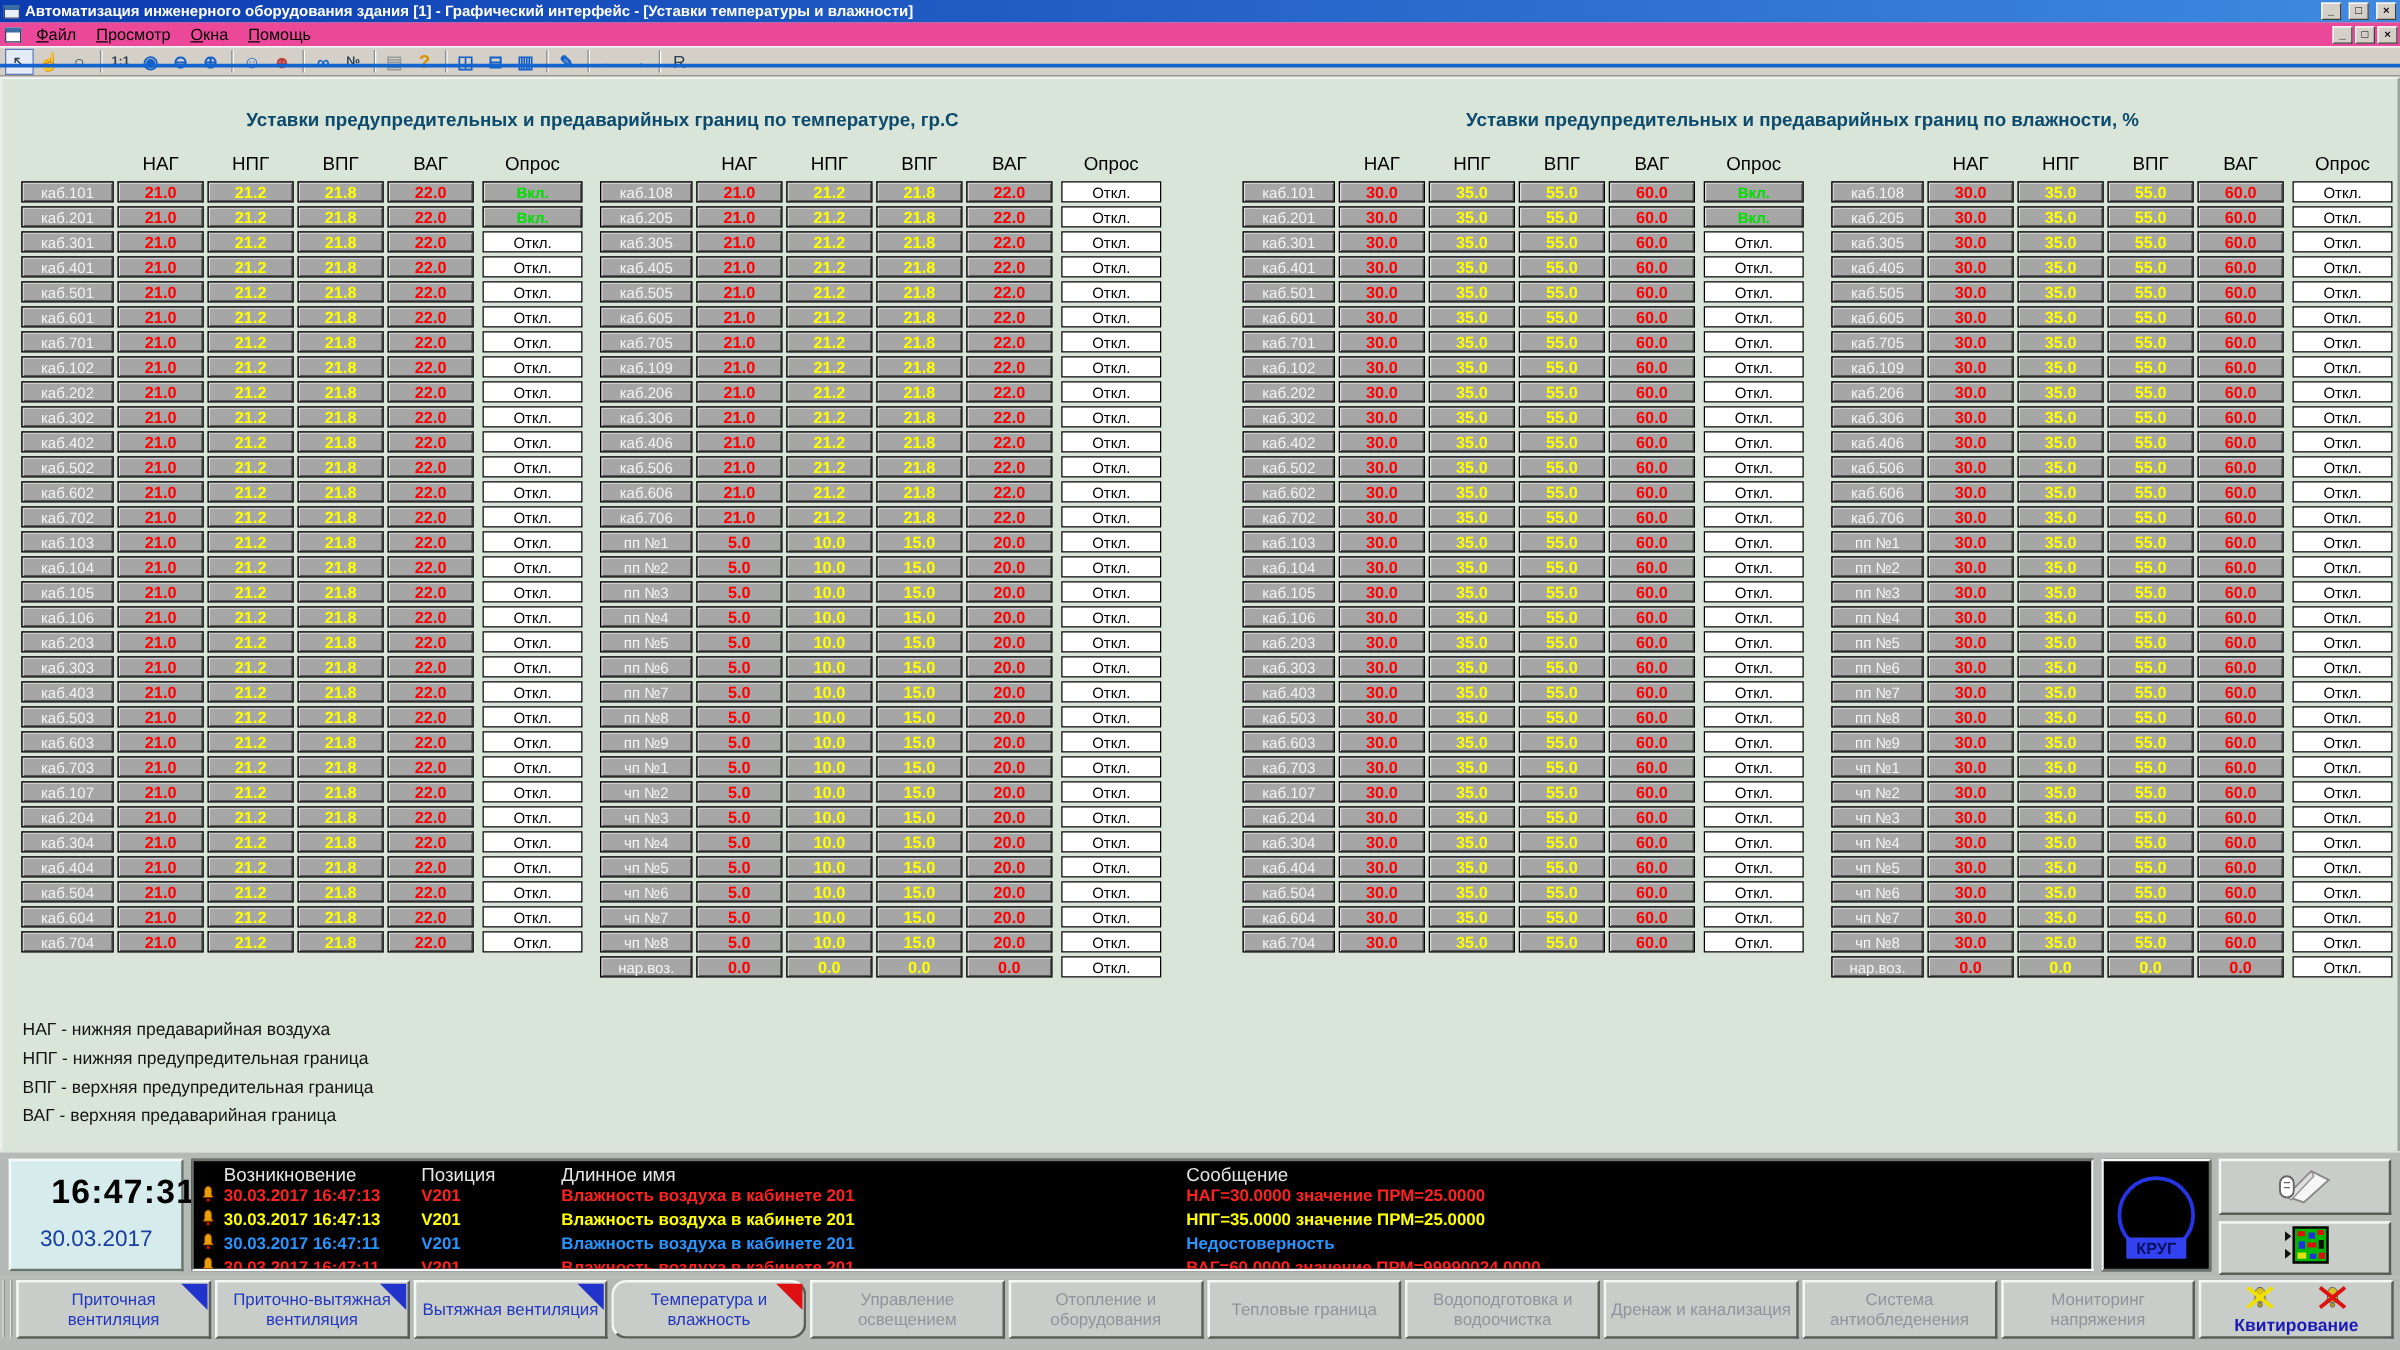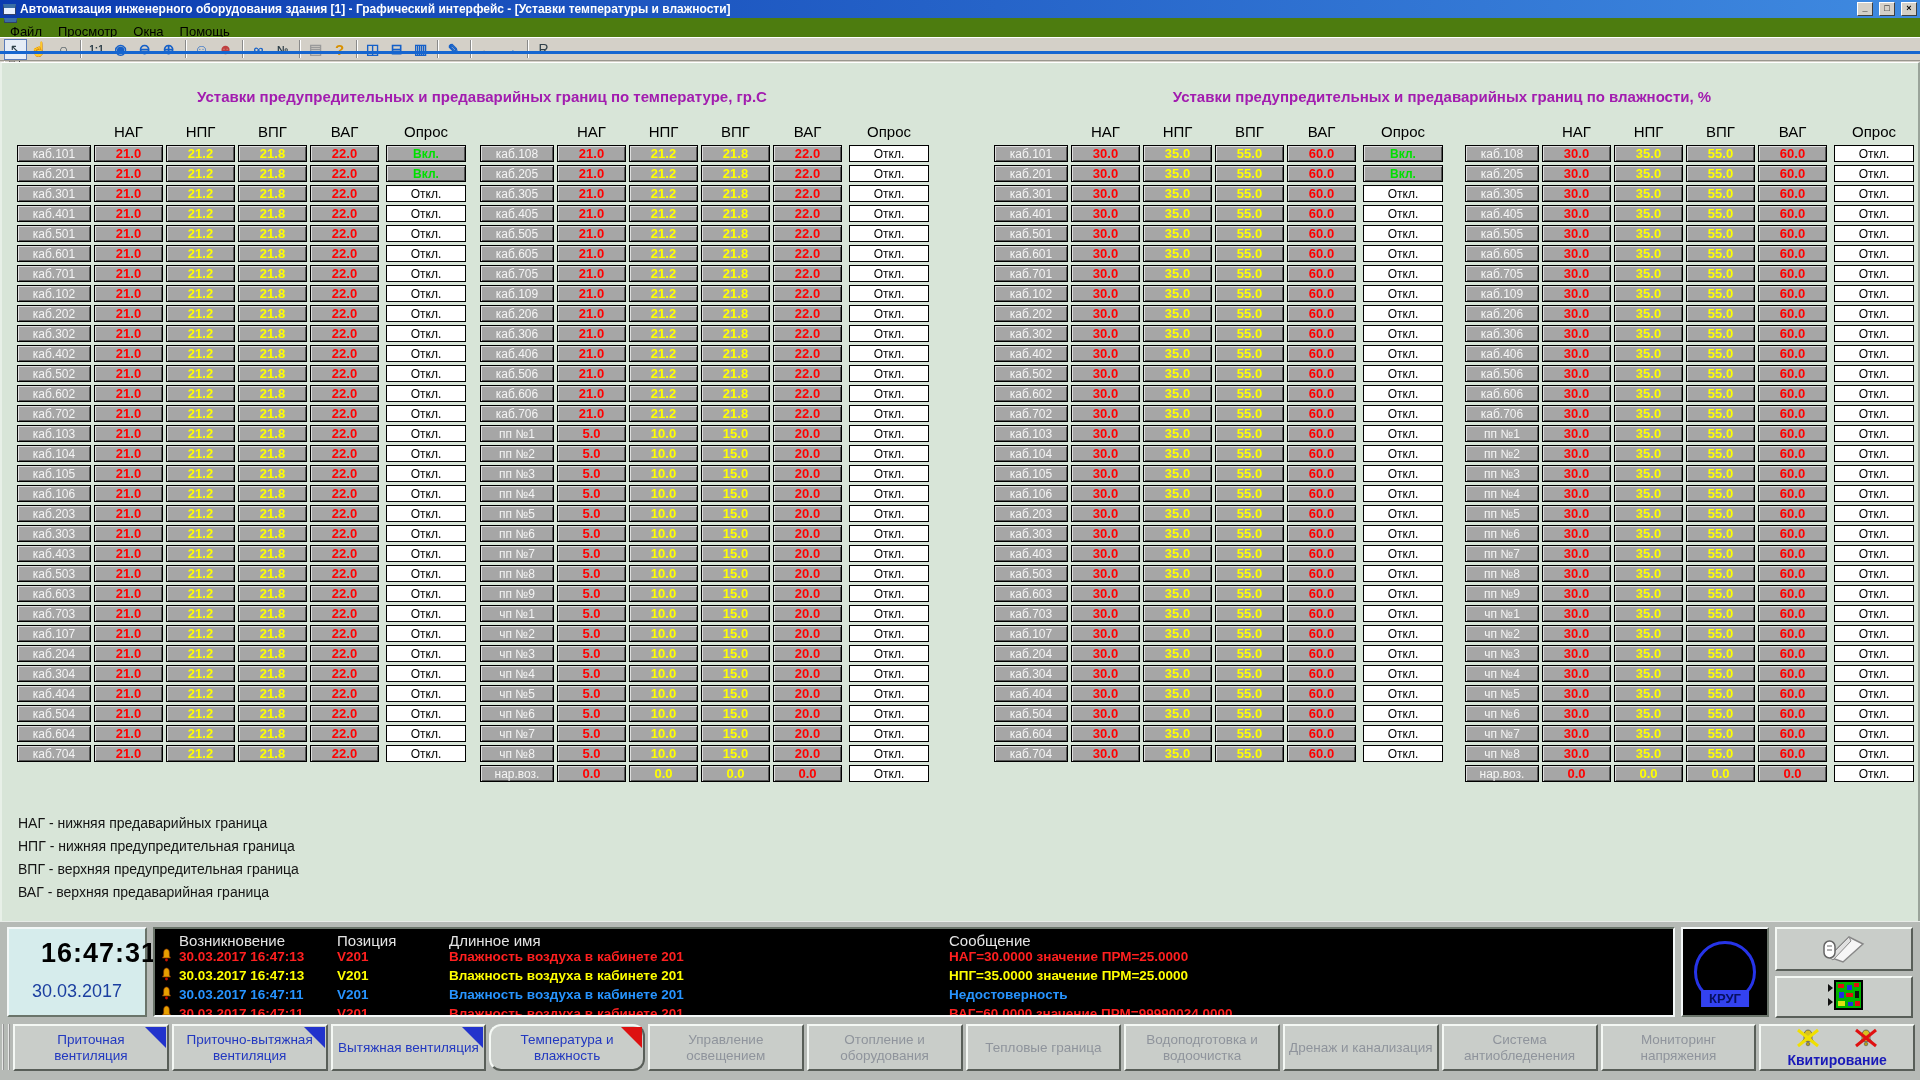"Файл" .menubar { align-items: flex-start -> center; background: #4d7c0f -> #ec4899; flex-direction: column -> none }
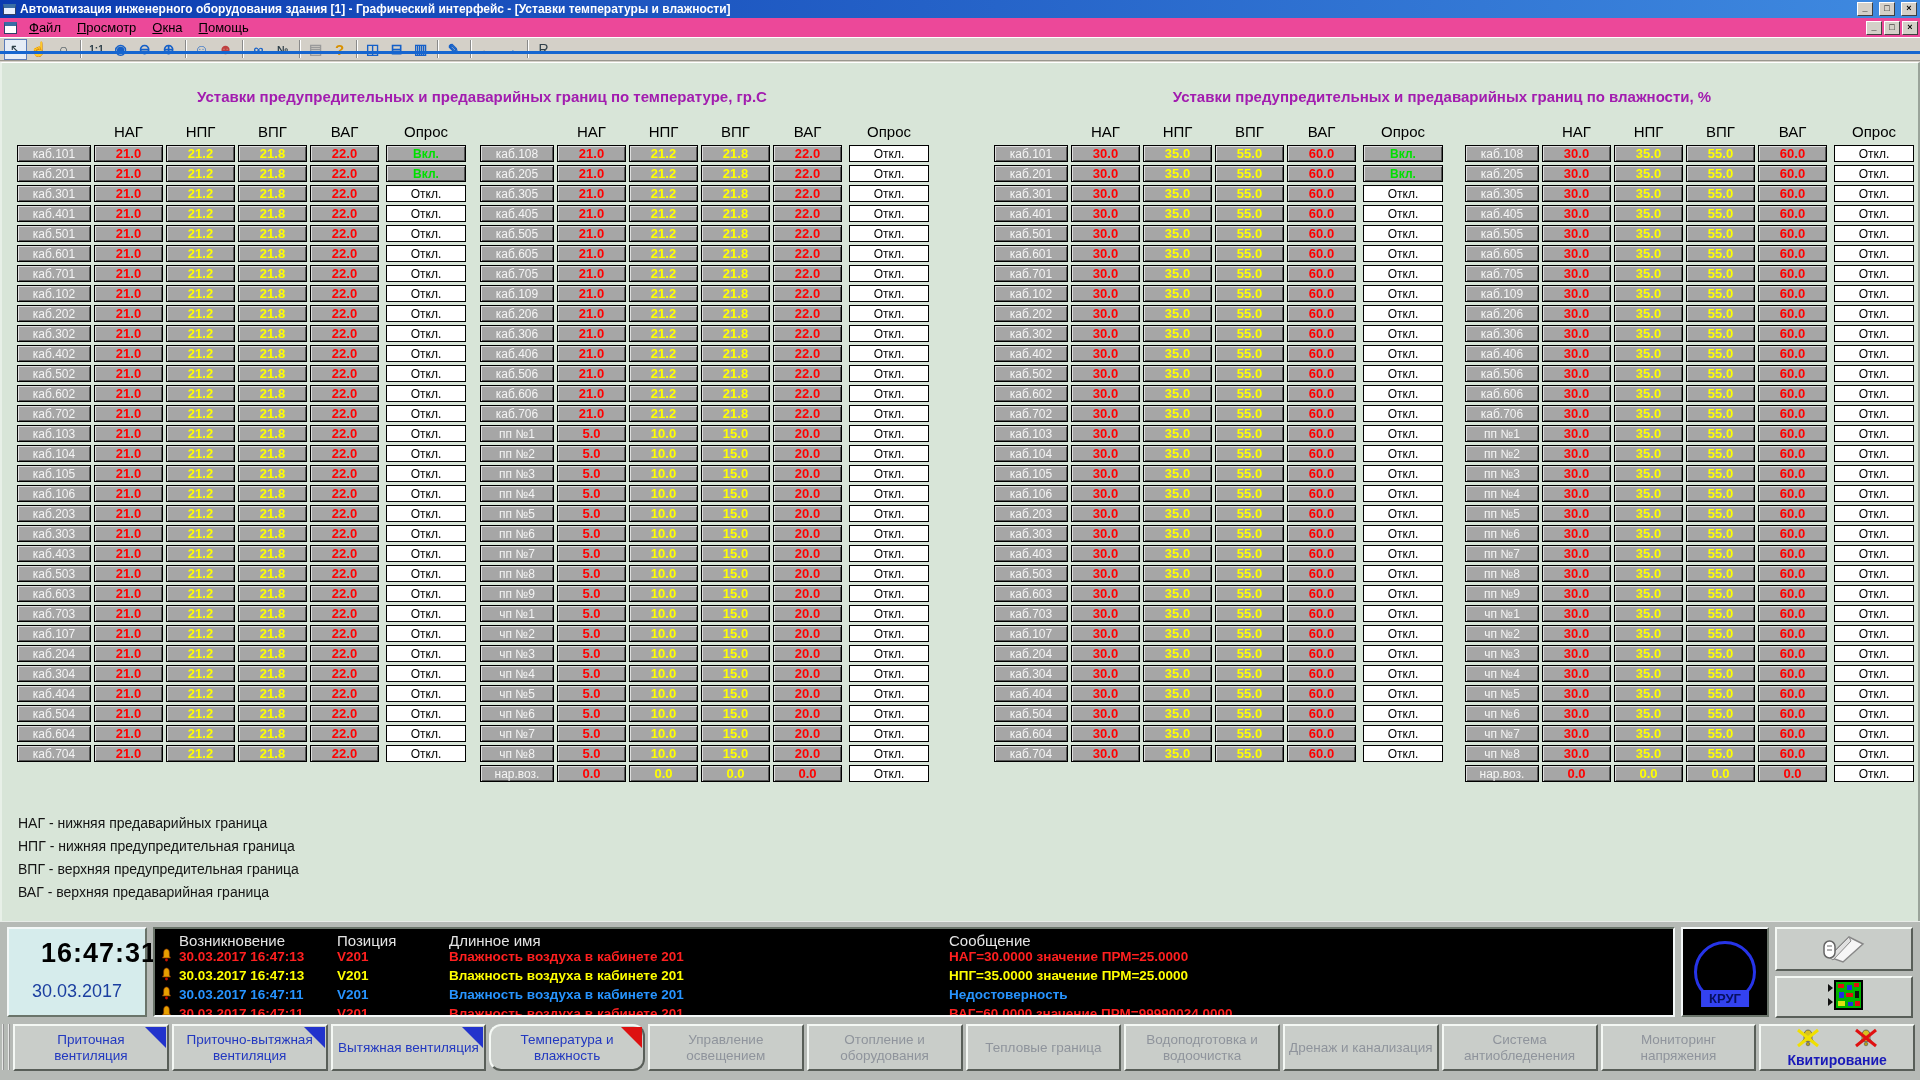"Уставки предупредительных и" .sec-title { color: #a21caf -> #0c4a6e }
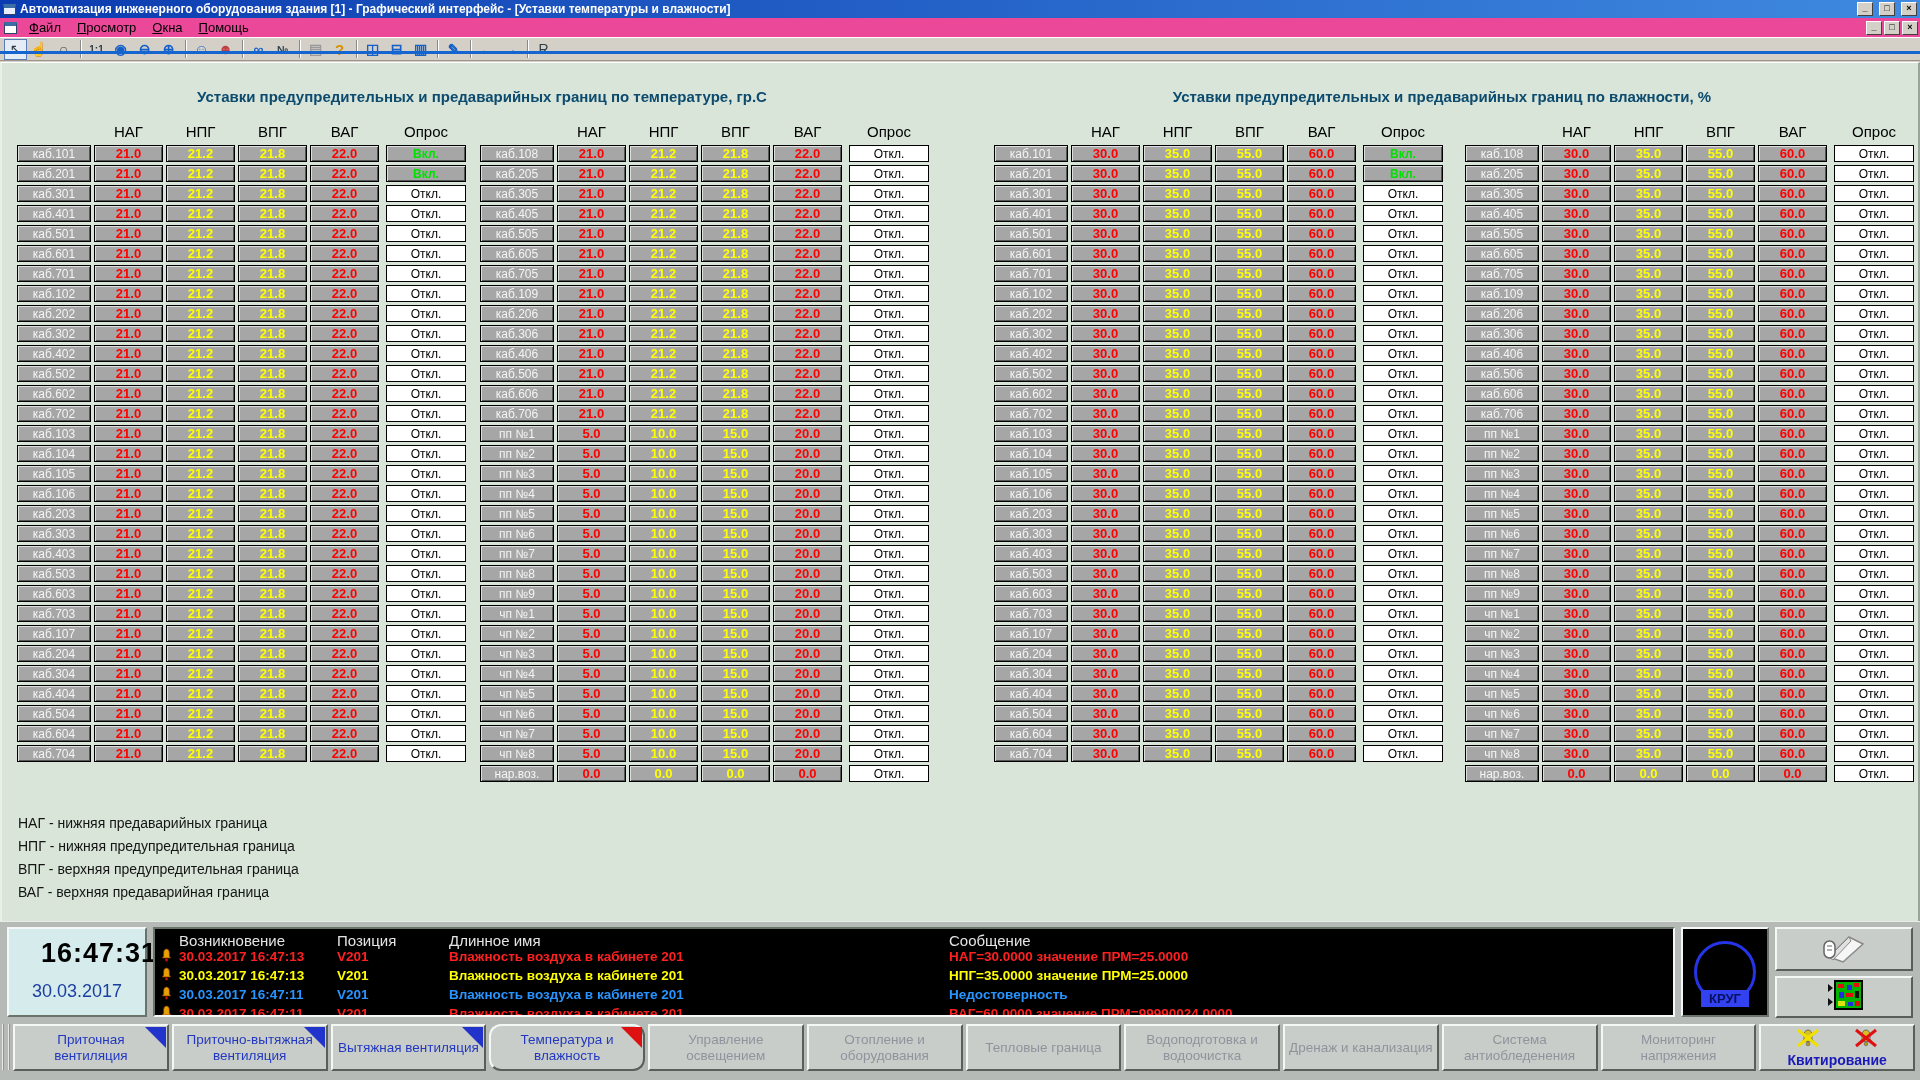"НАГ - нижняя предаварийных граница" div { text: предаварийных граница -> предаварийная воздуха }
